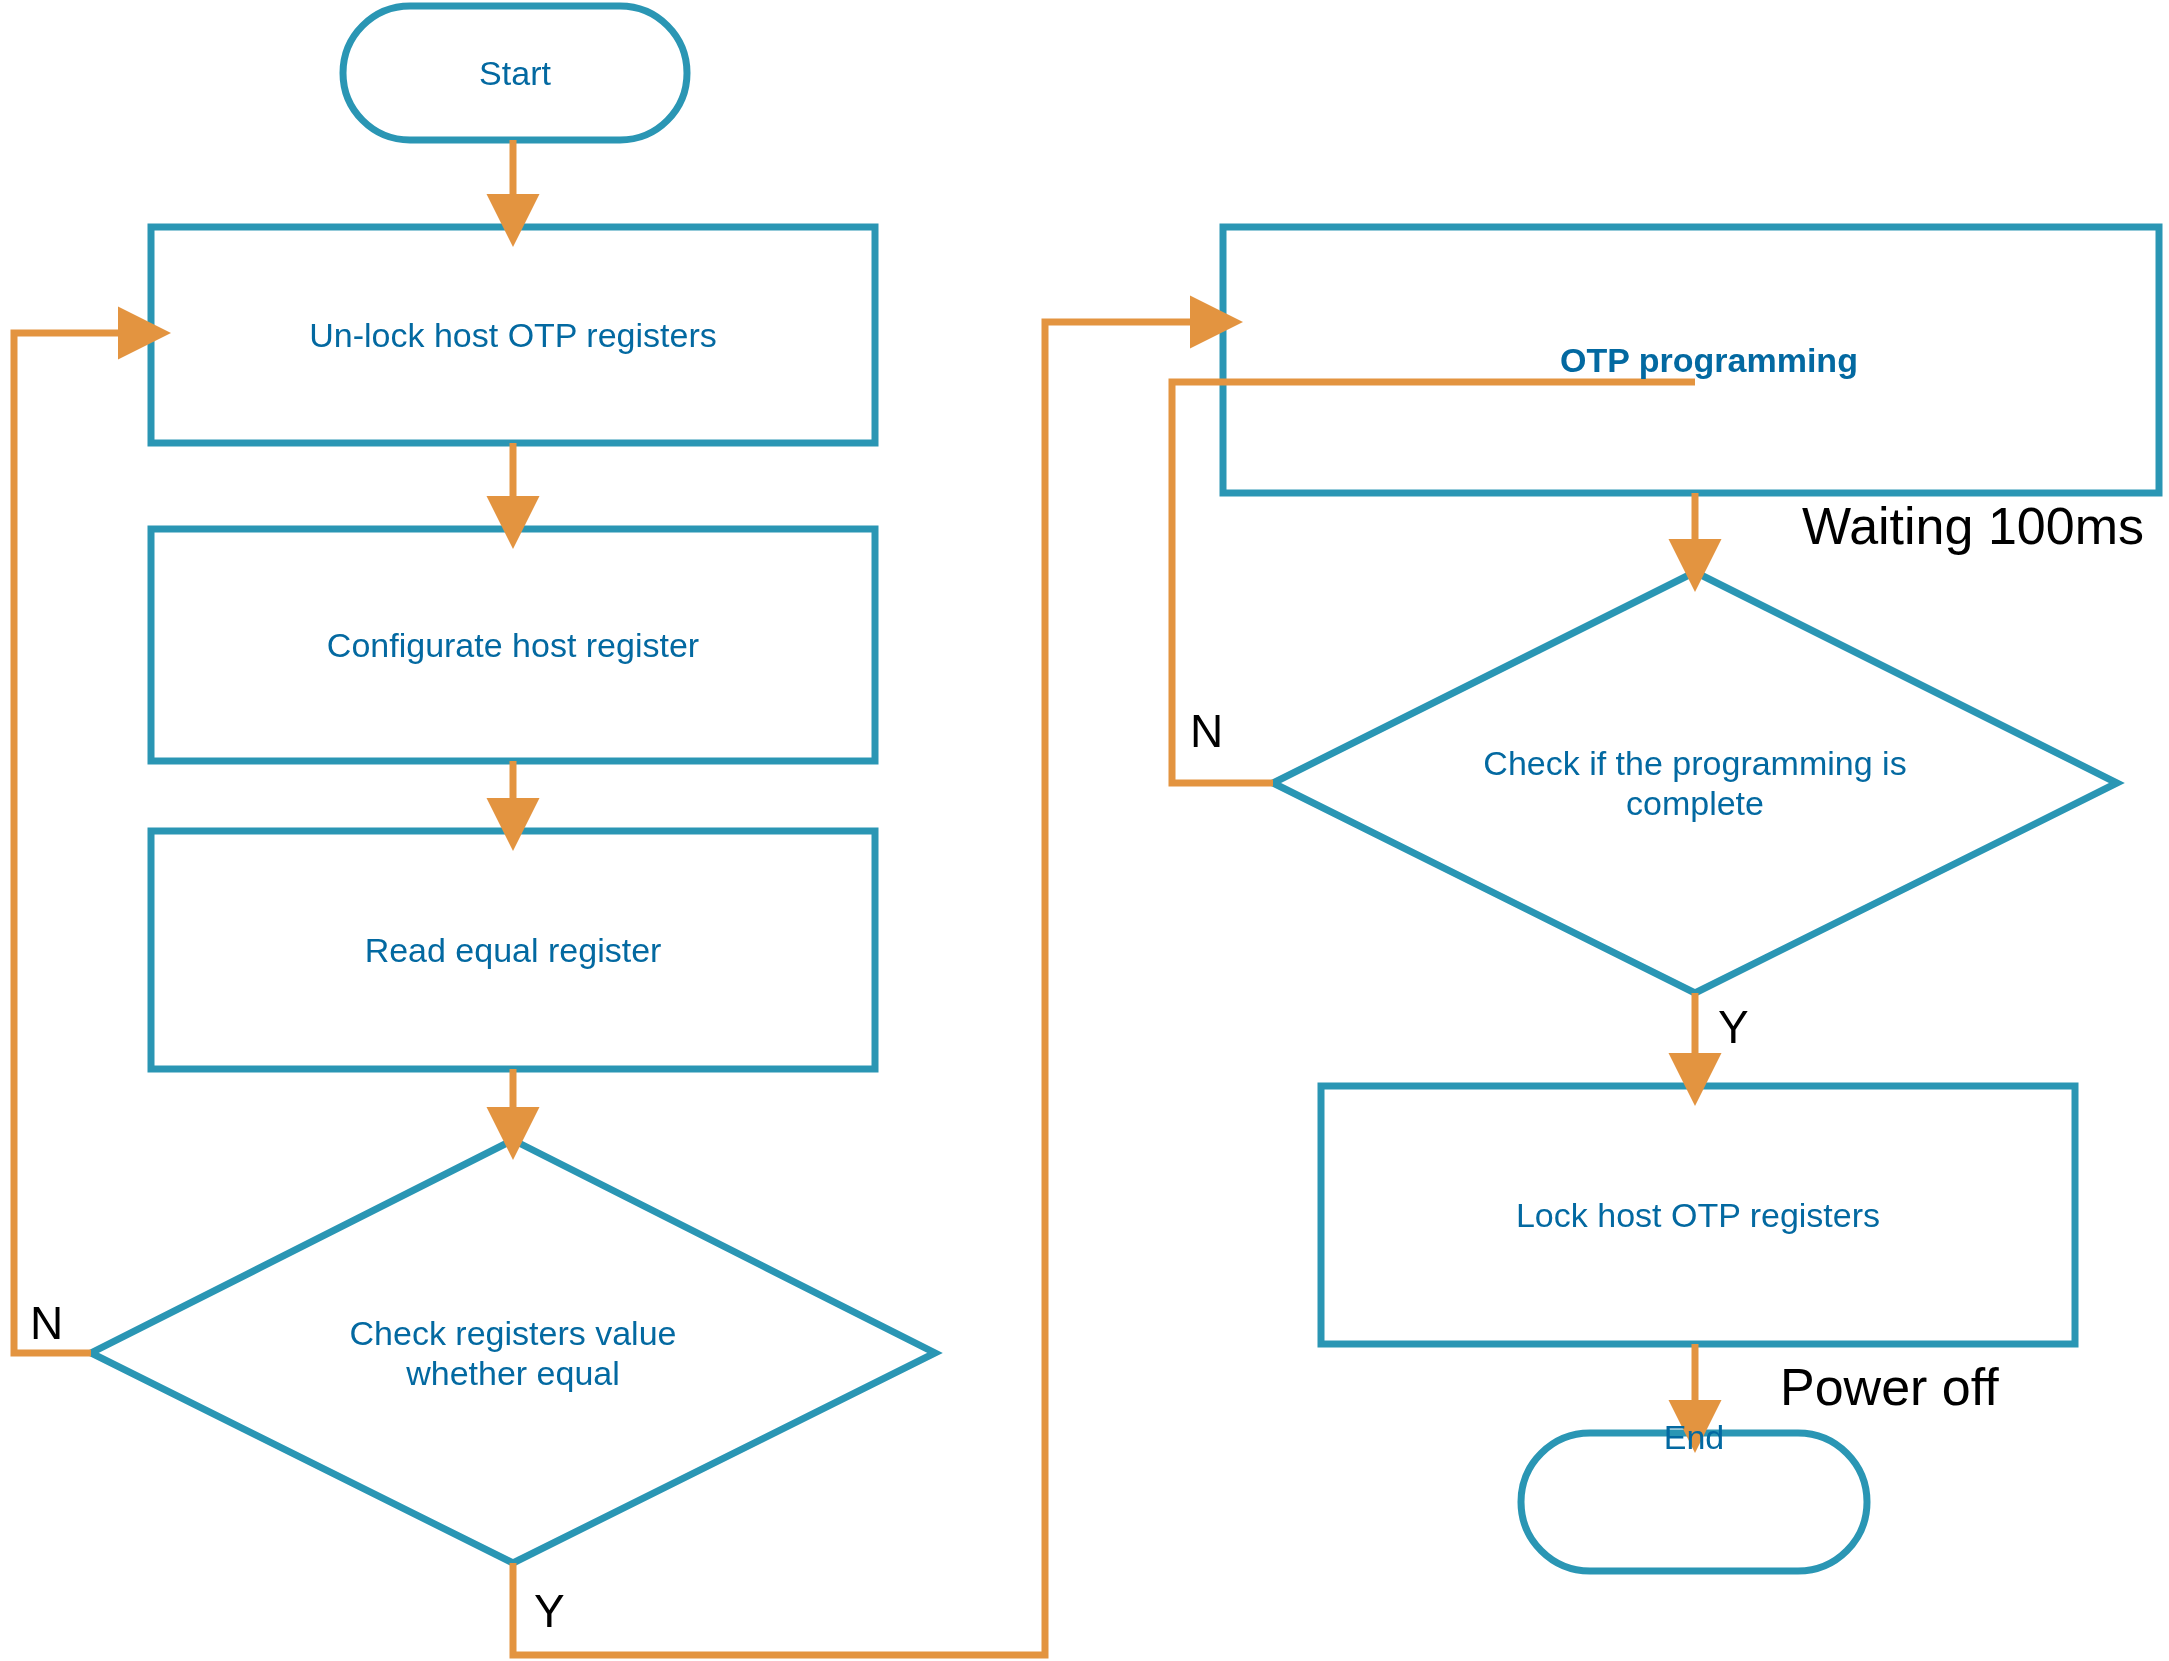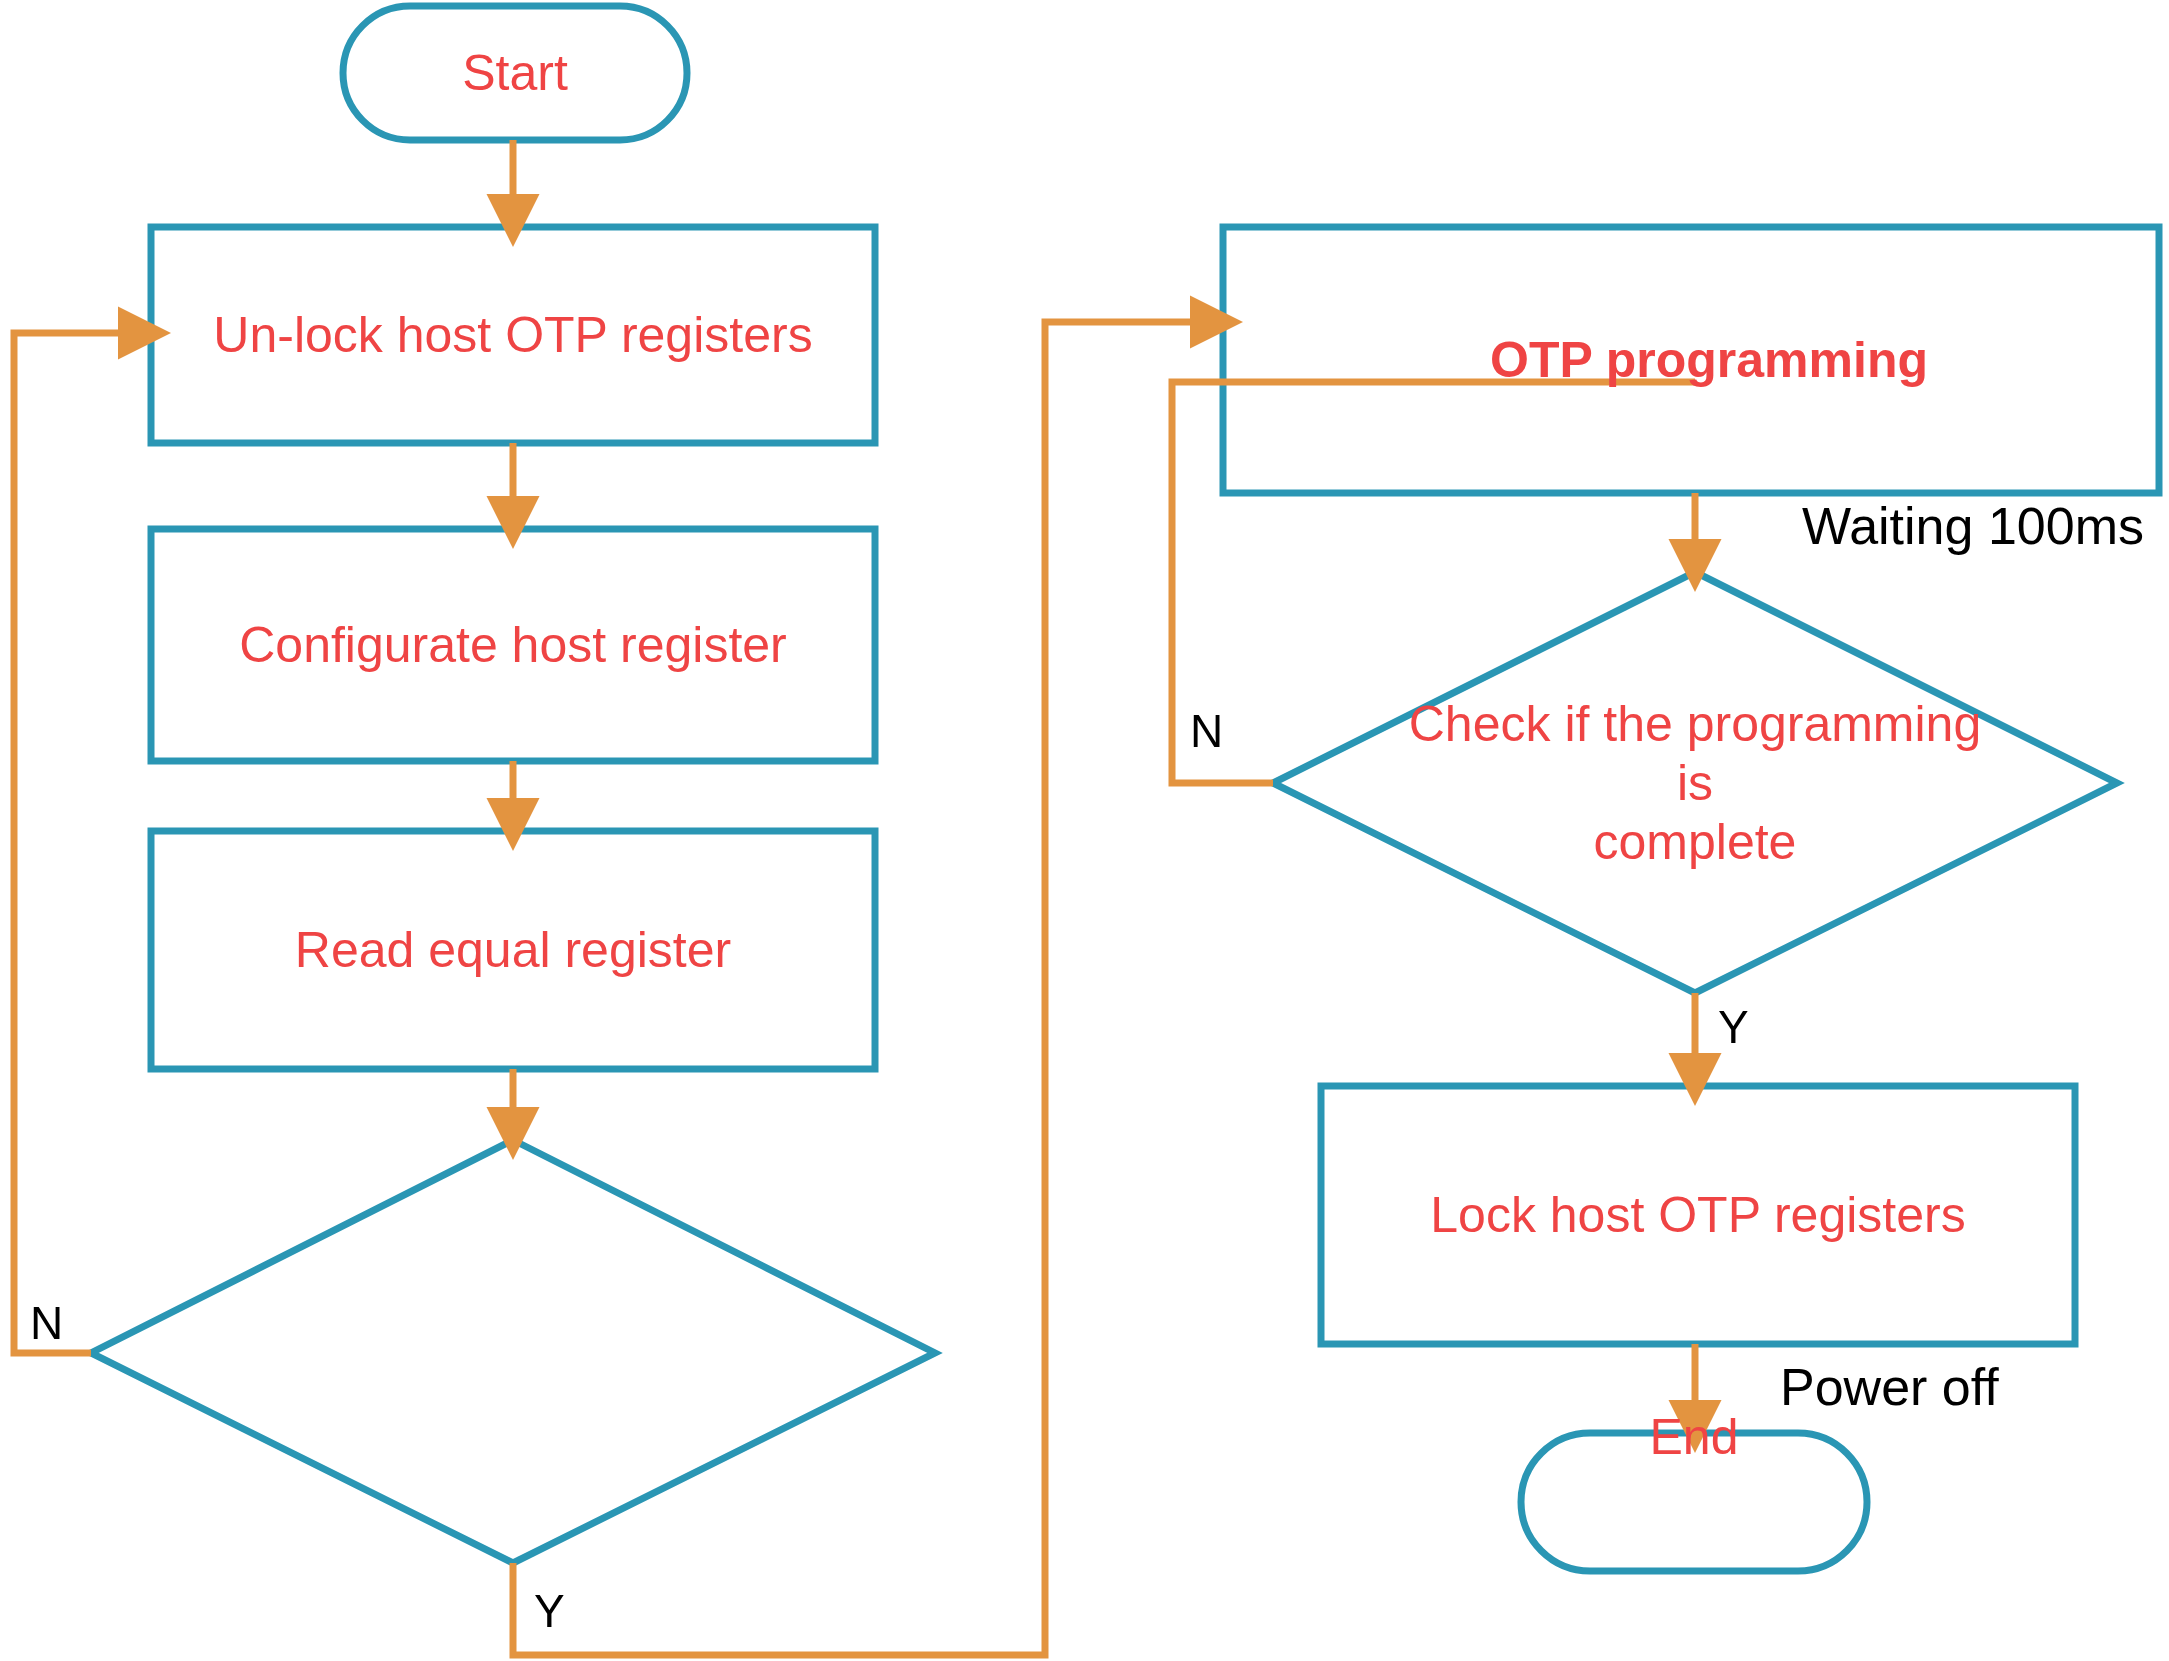"Start" .node-label { color: #ef4444 -> #0369a1; font-size: 50px -> 34px }
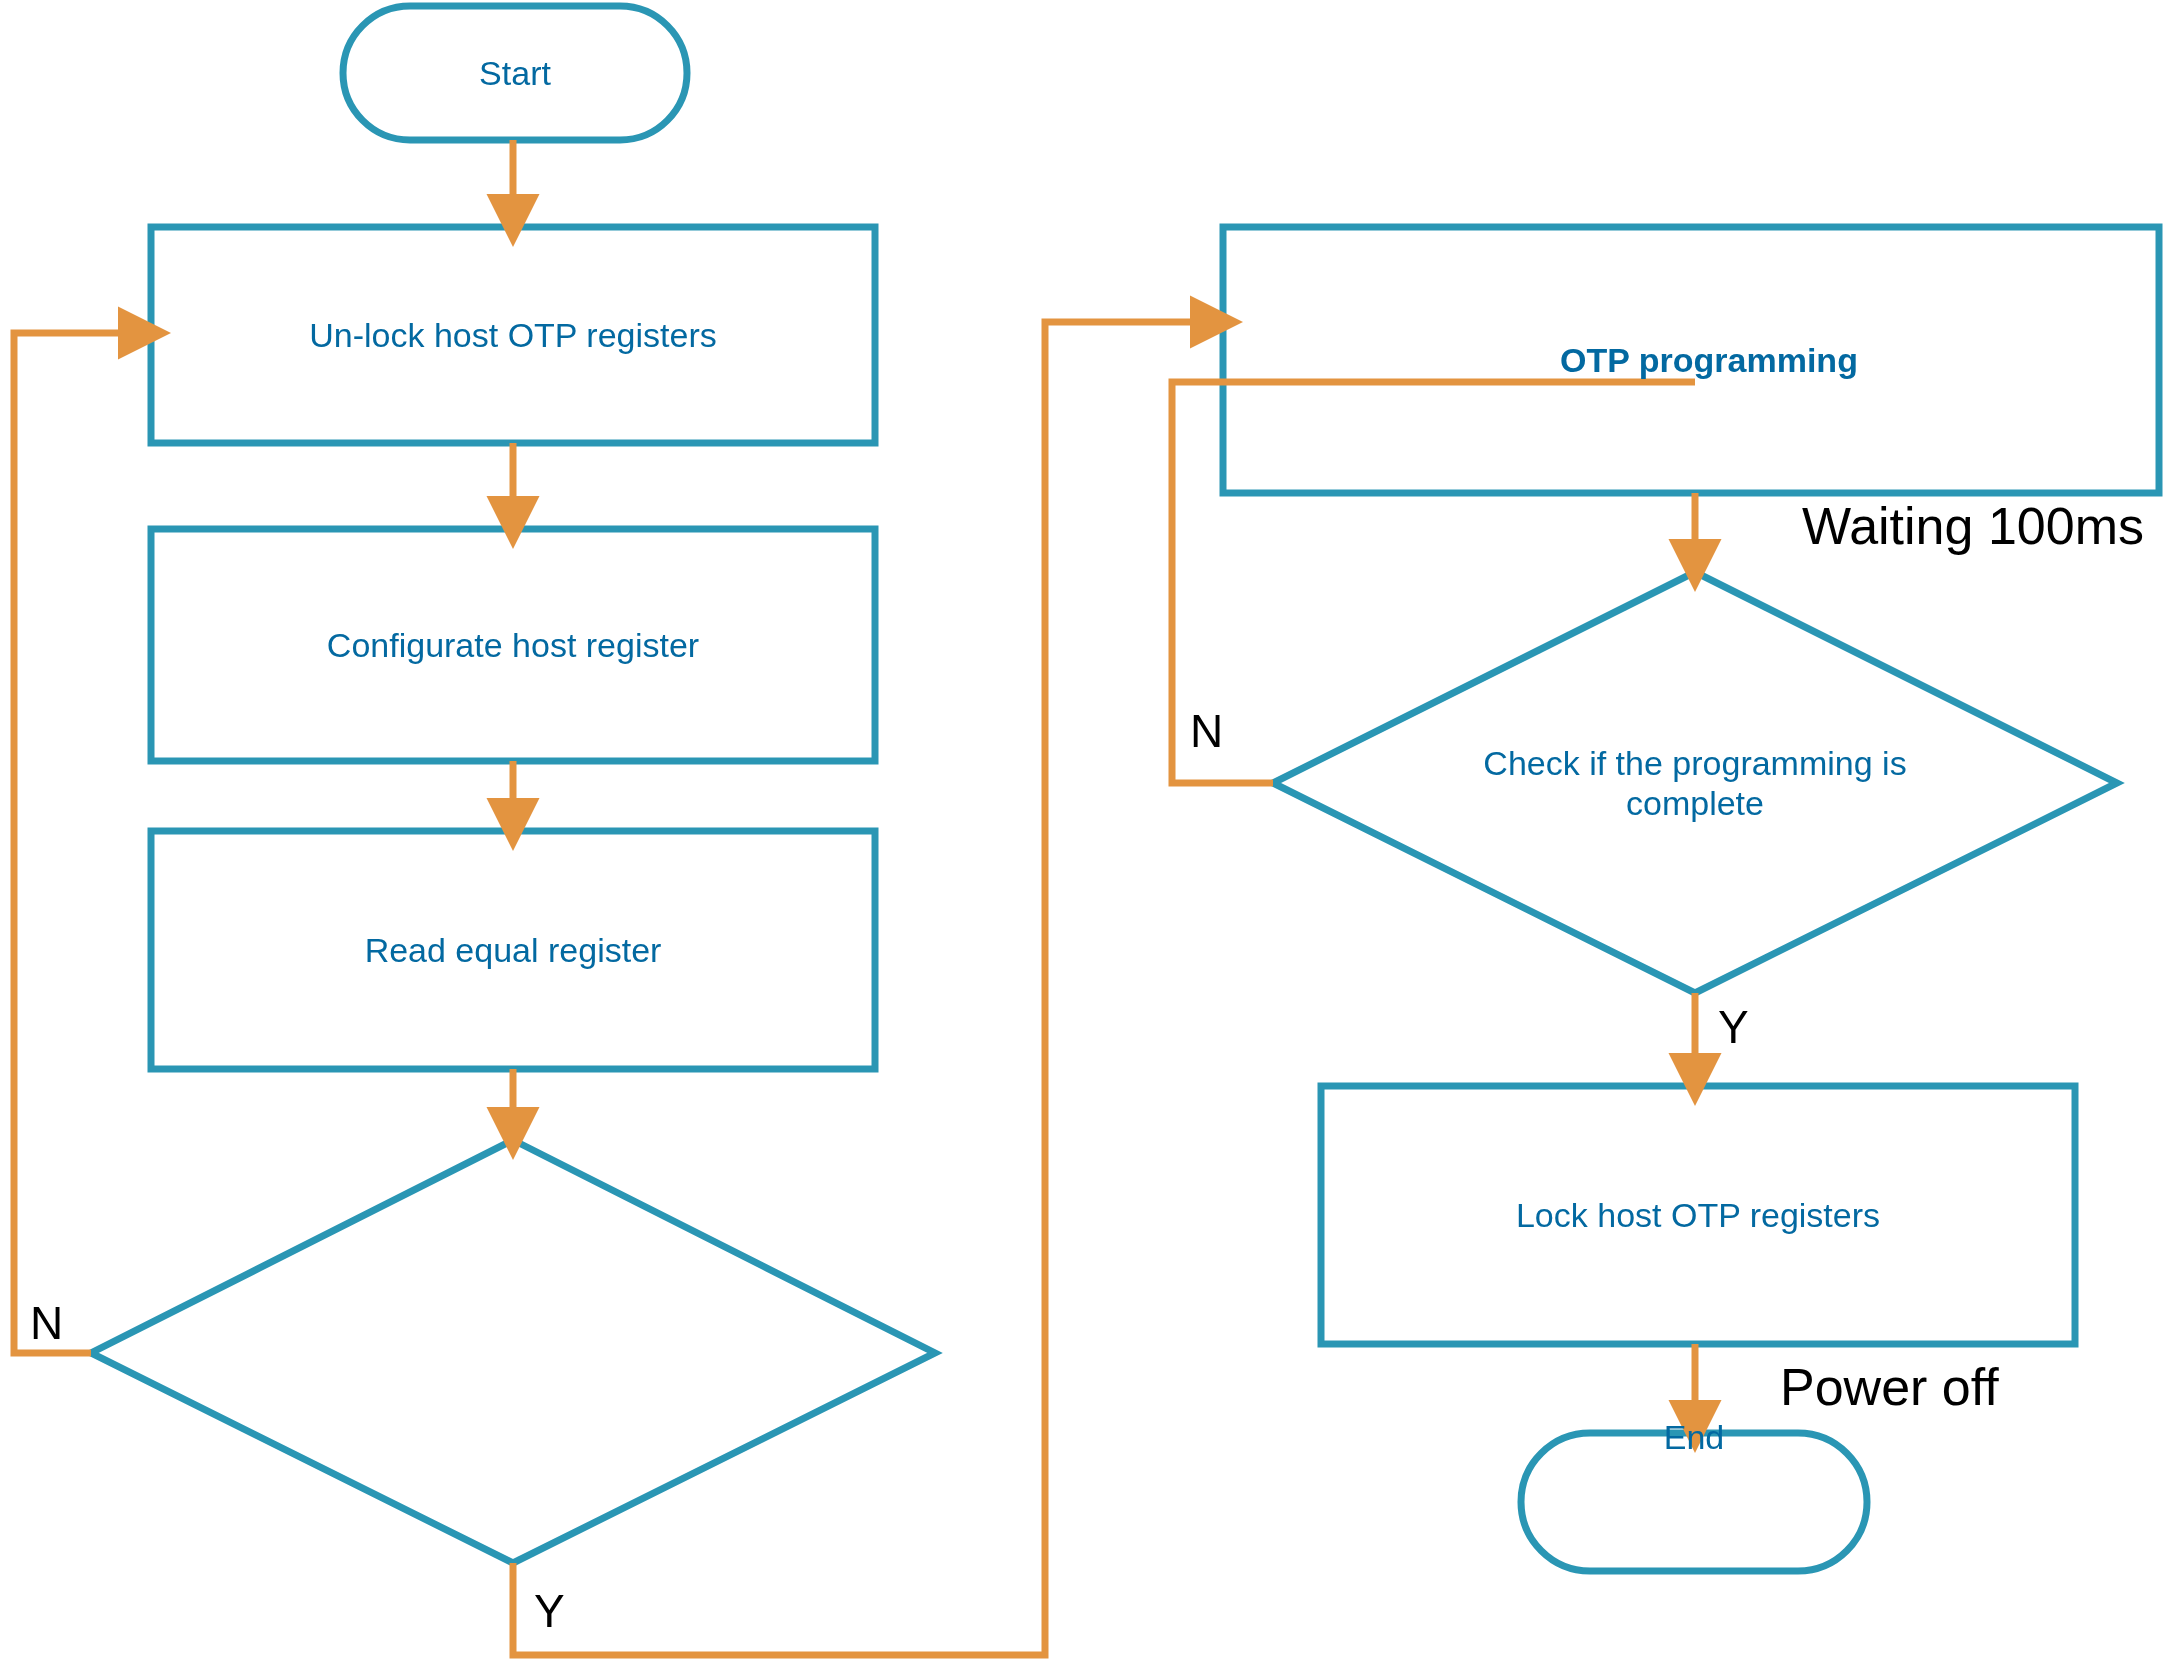"Check registers value" div.node-label { html: none -> <div>Check registers value whether equal</div> }
